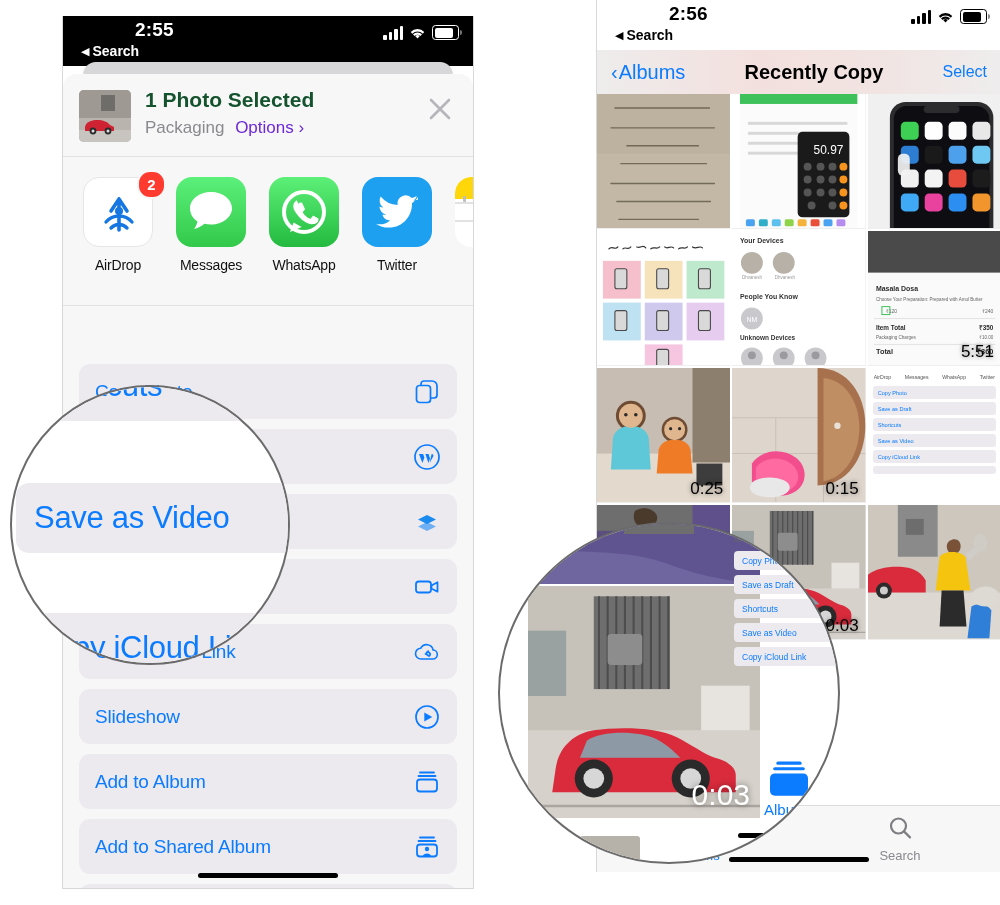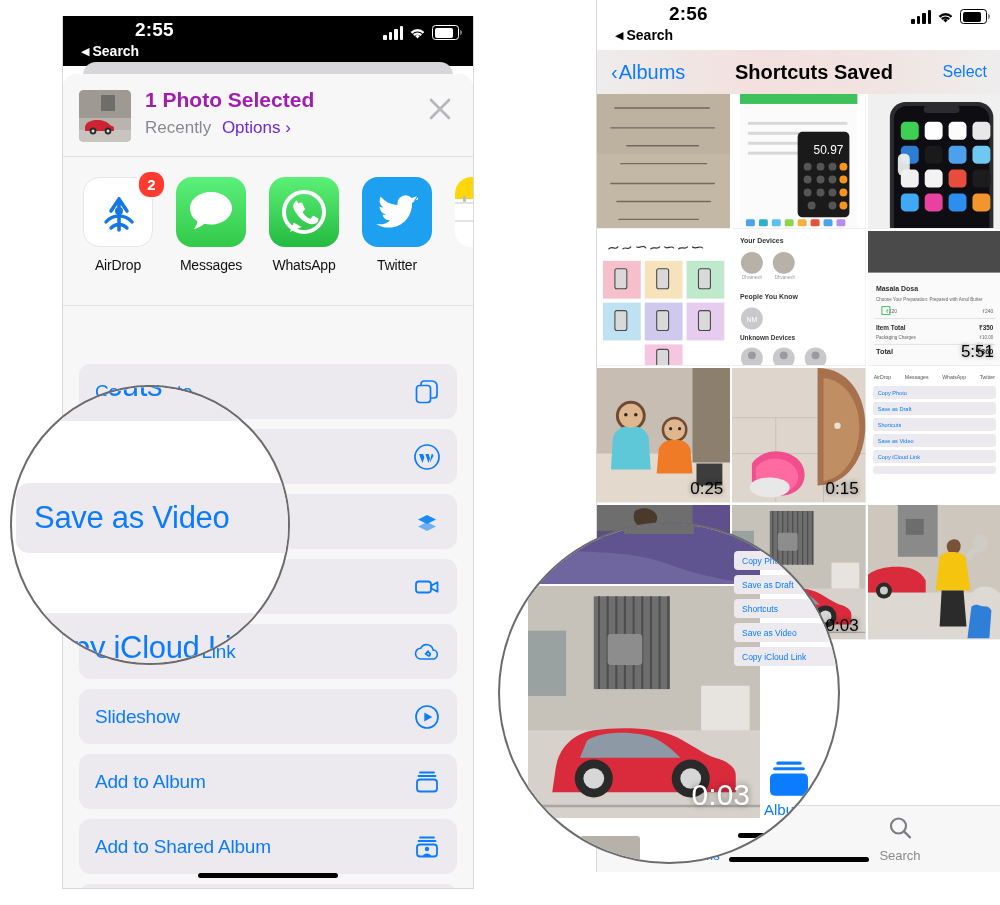"Shortcuts Saved" div.nav-title { text: Shortcuts Saved -> Recently Copy }
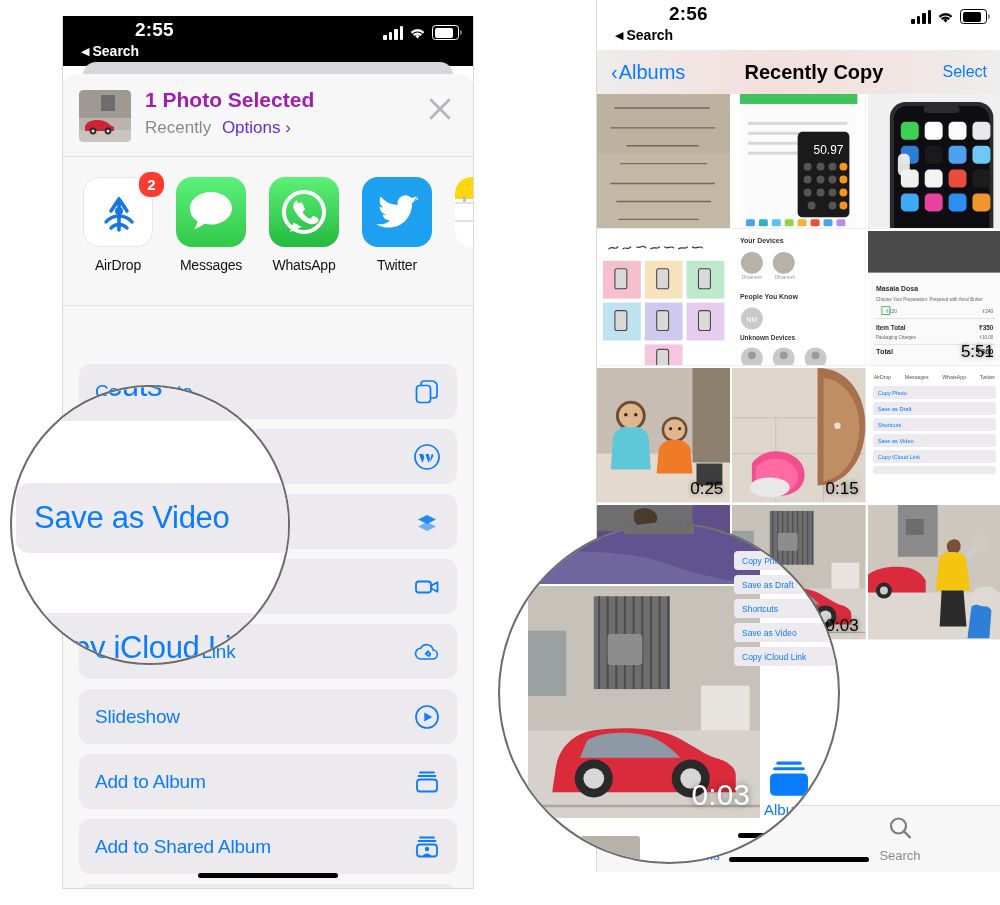"1 Photo Selected" .sh-title { color: #a21caf -> #14532d }
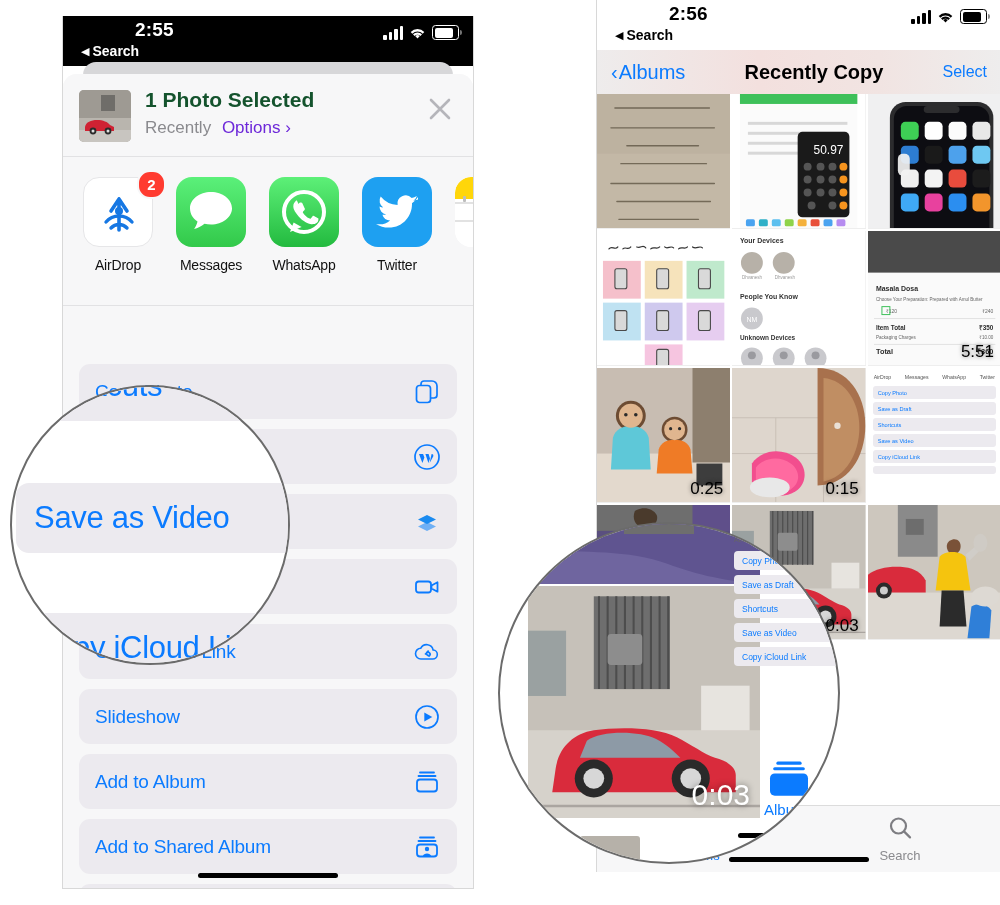"Recently" span { text: Recently -> Packaging }
